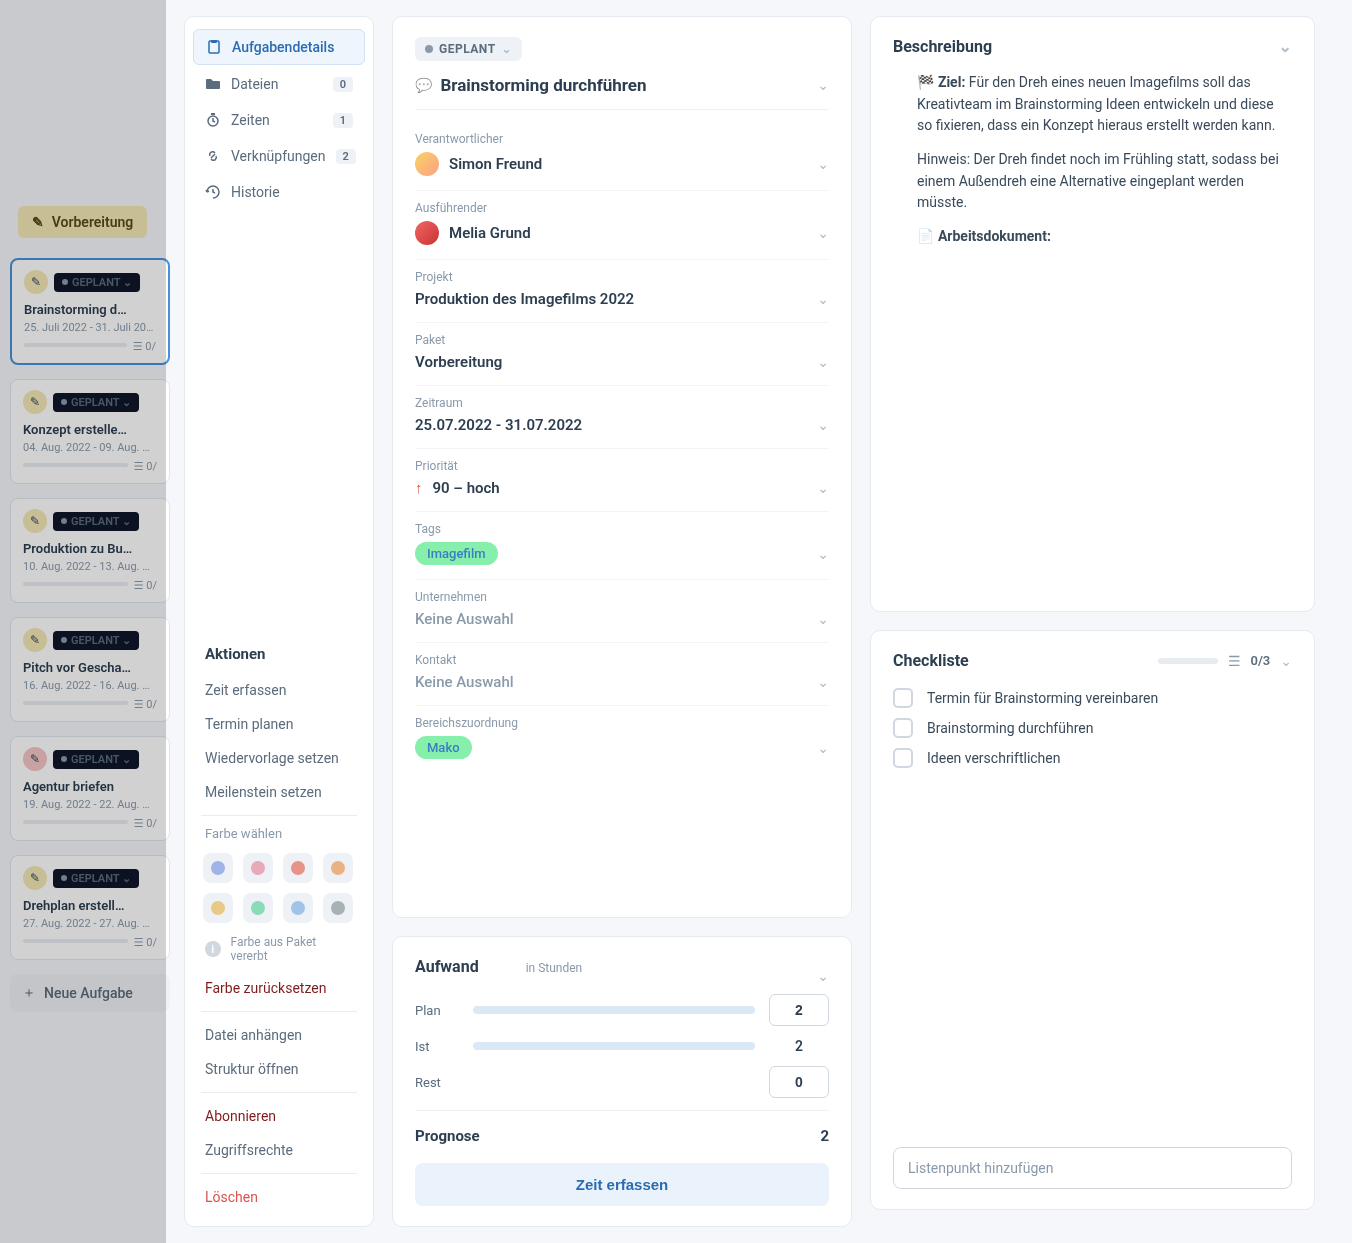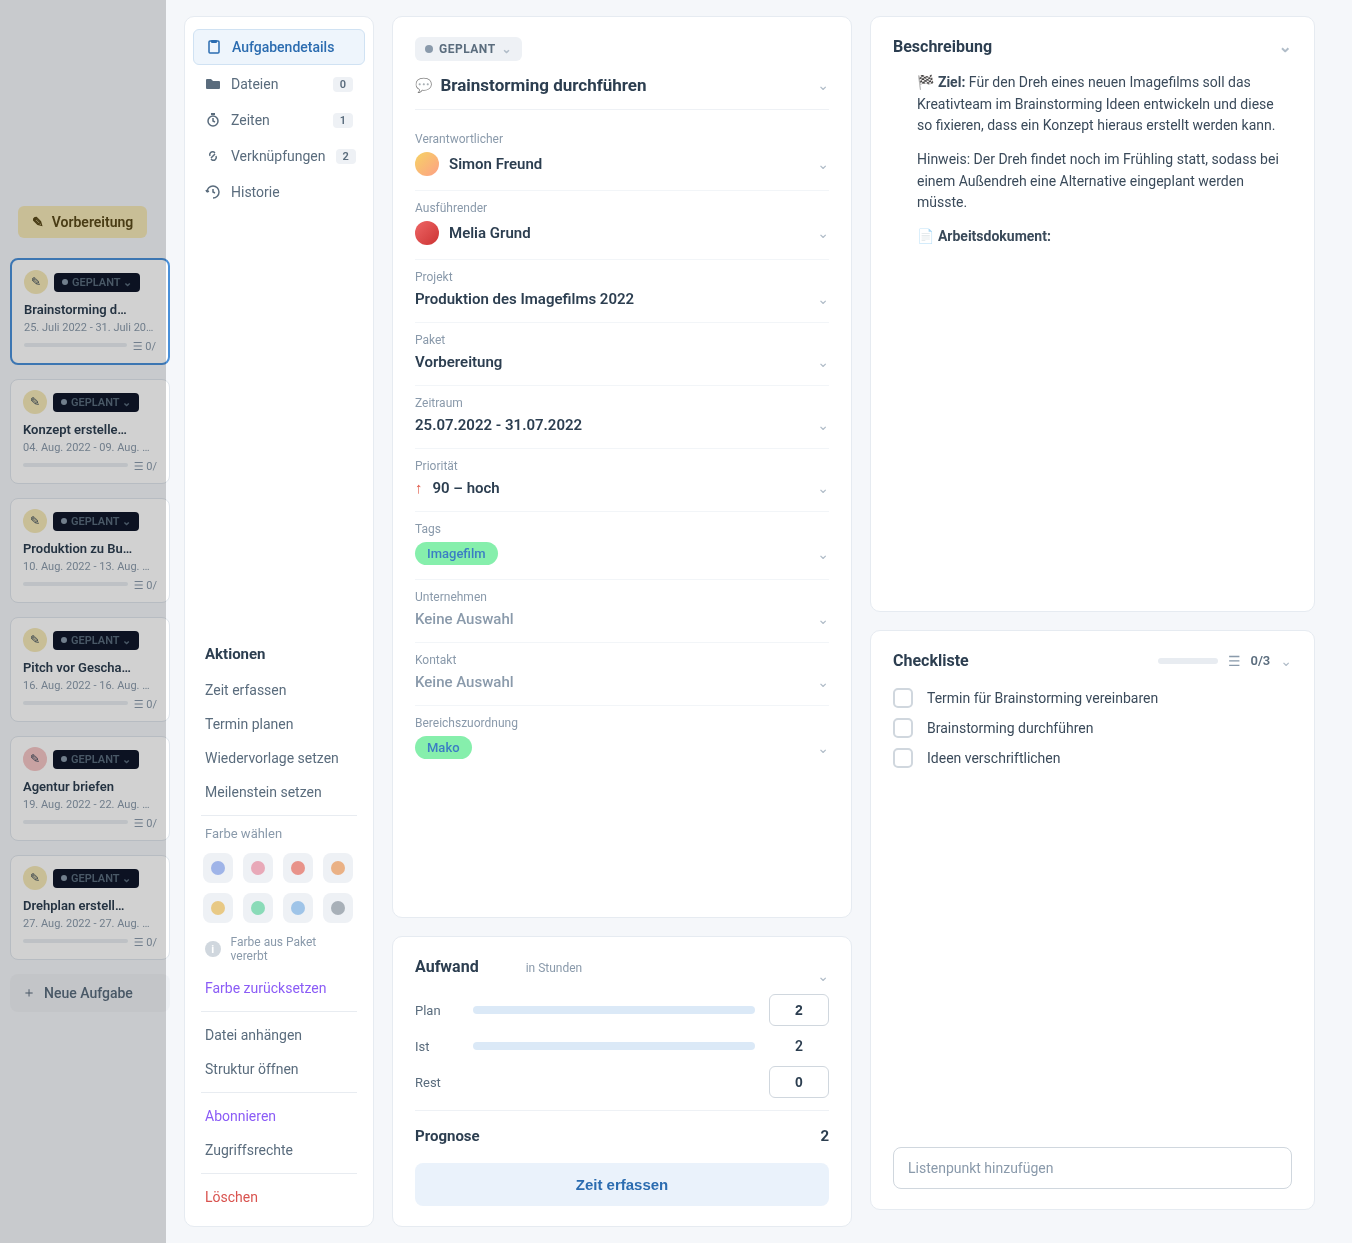"Farbe zurücksetzen" .side-link.disabled { color: #8b5cf6 -> #7f1d1d }
